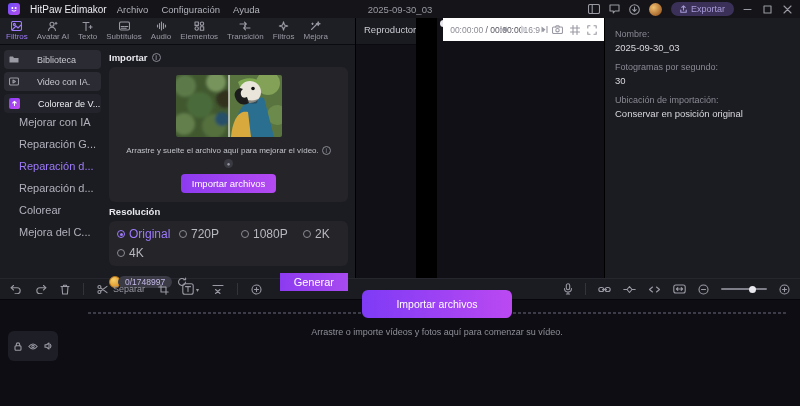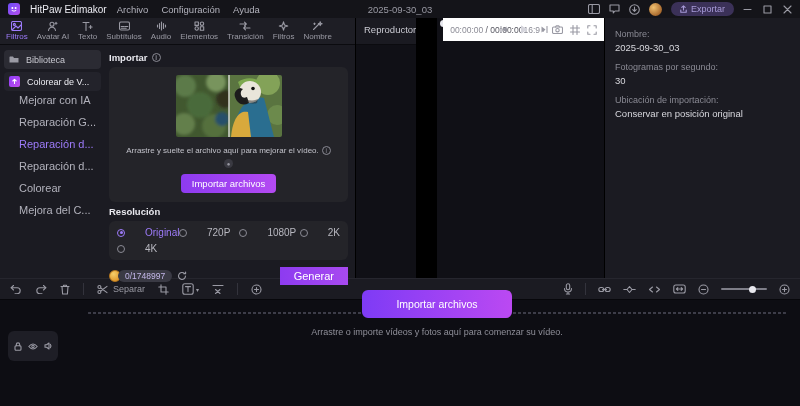"Nombre" span { text: Nombre -> Mejora }
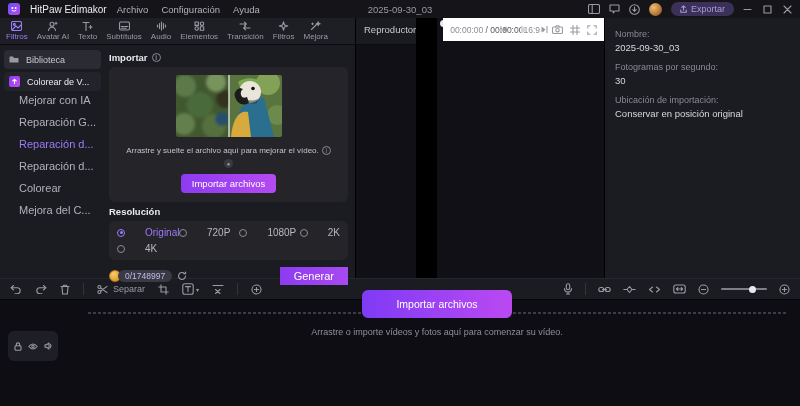"Biblioteca" .side-item { gap: 7px -> 18px }
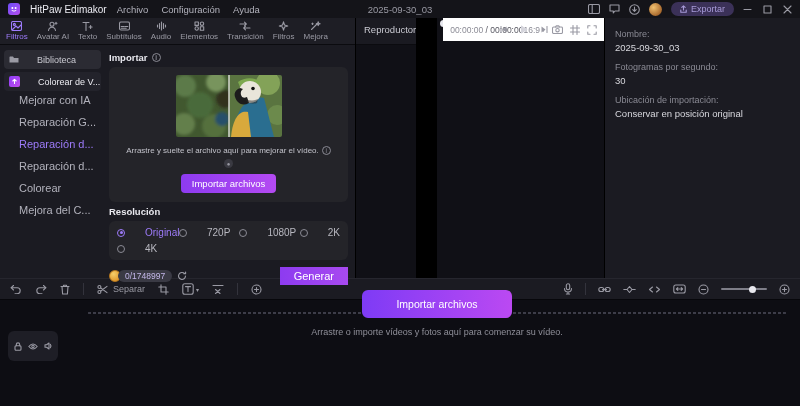"Video con IA." div.side-item { html: none -> <div> <span> <svg> <rect></rect> <path></path> </svg> </span> <span>Video con IA.</span> </div> }
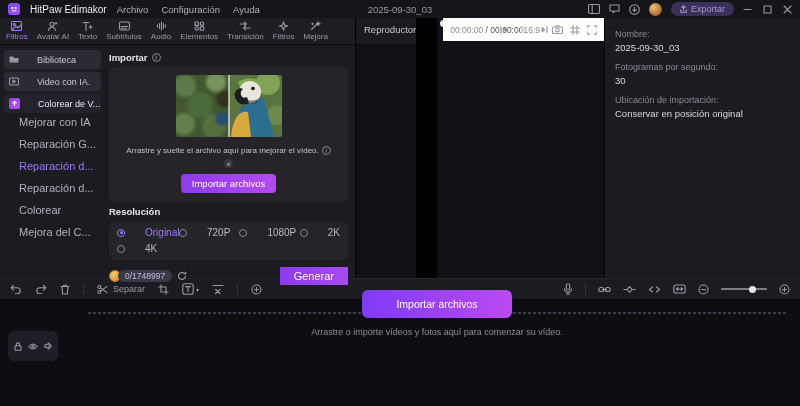"Original" .radio { font-size: 10px -> 12px; gap: 20px -> 4px }
